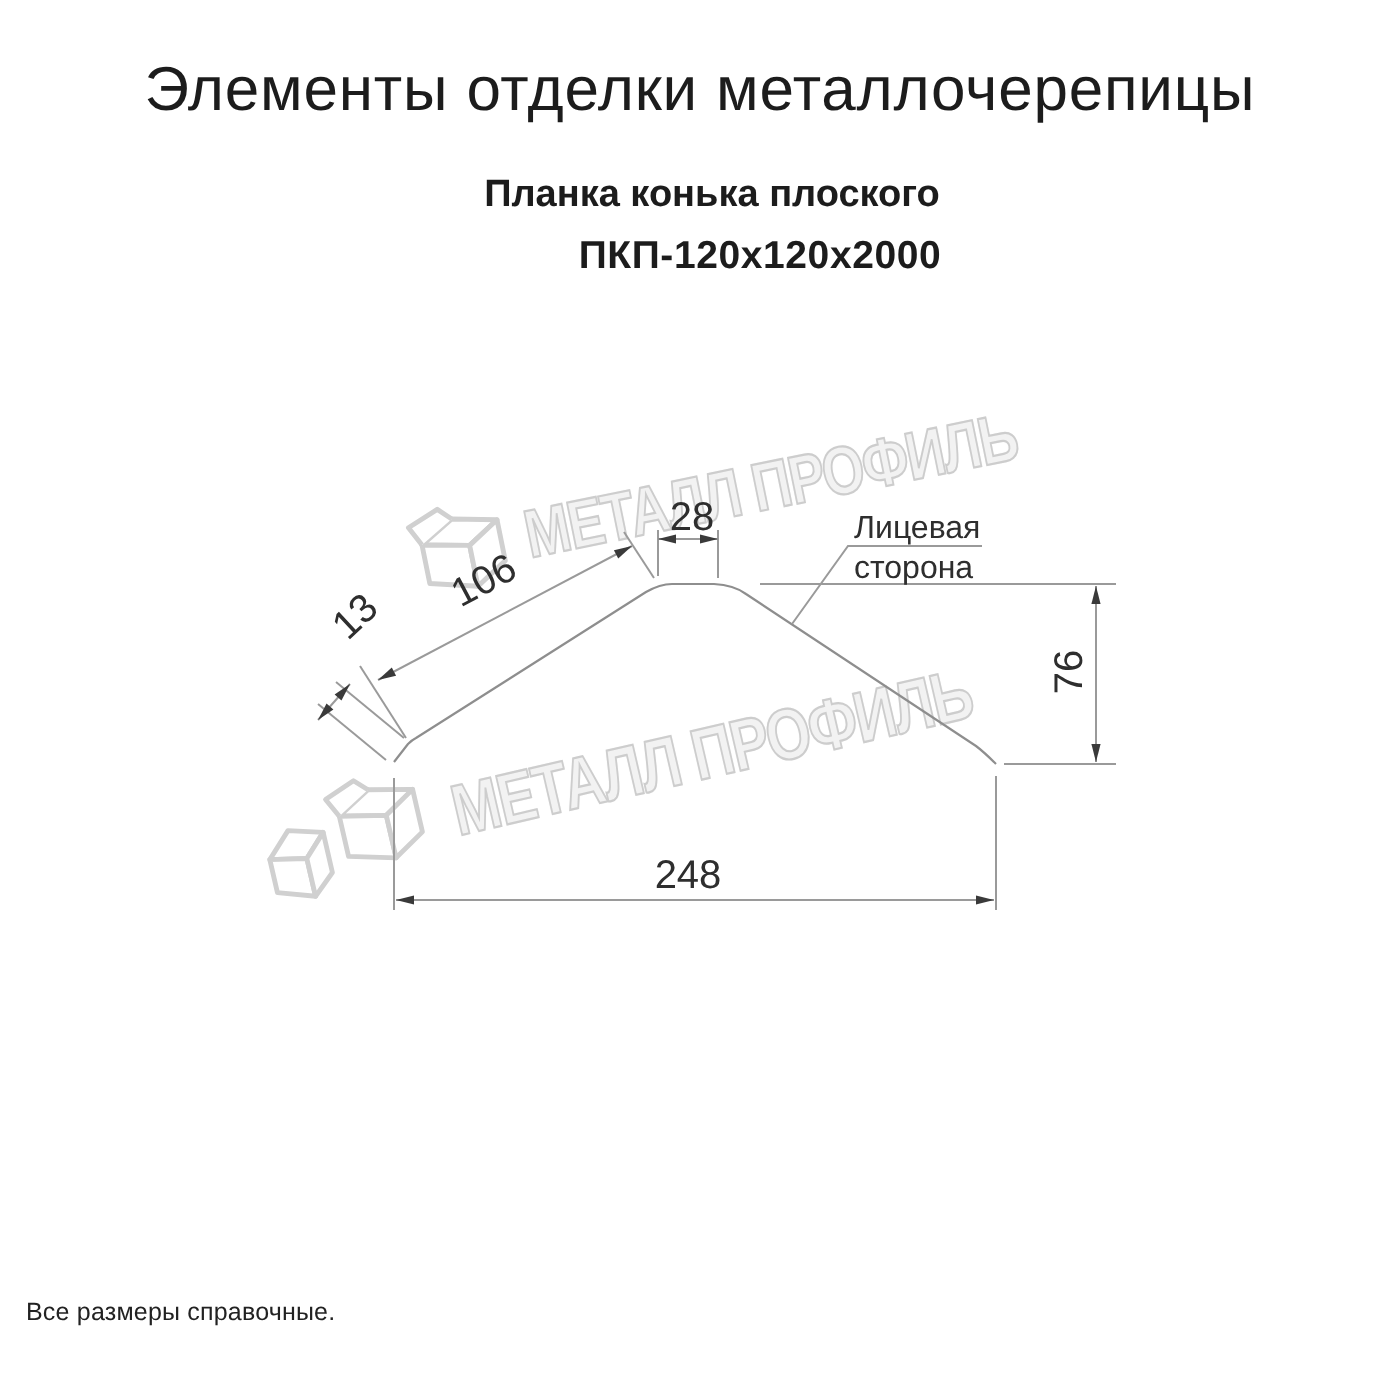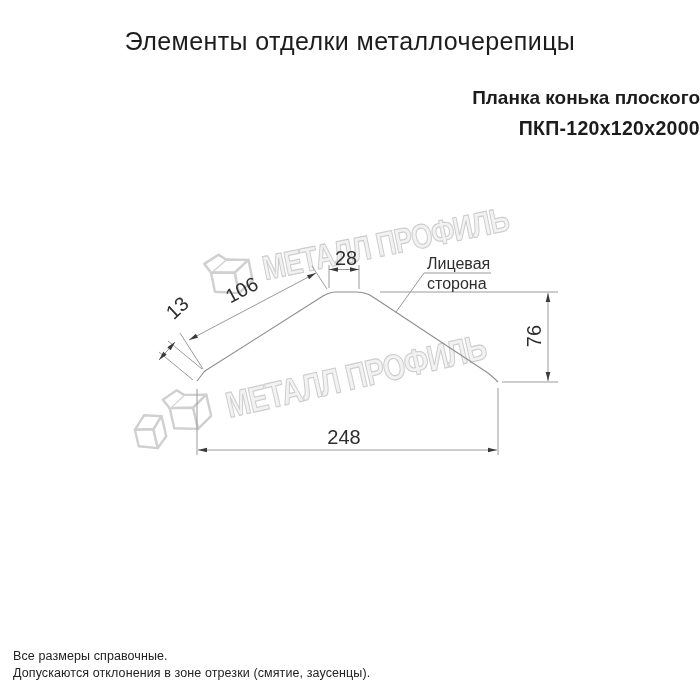"Элементы отделки металлочерепицы" .title { font-size: 25px -> 31px }
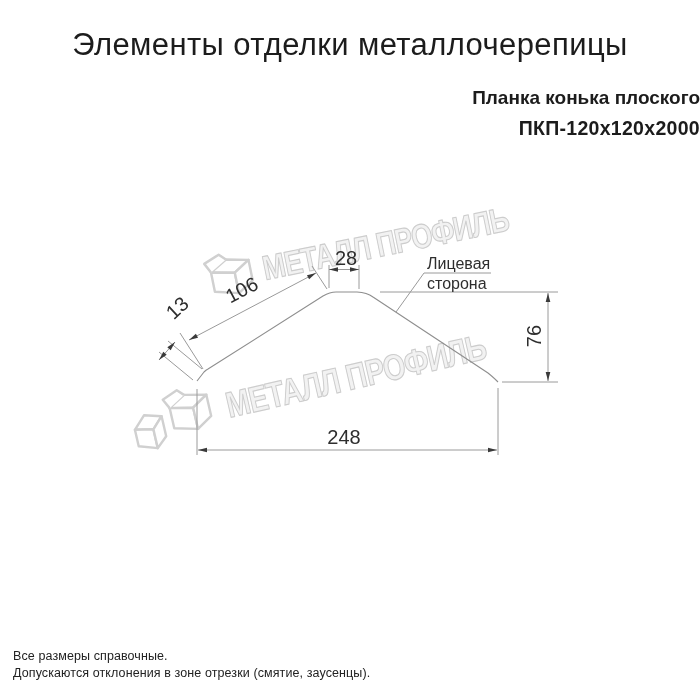"Планка конька плоского" .subtitle { text-align: right -> center }
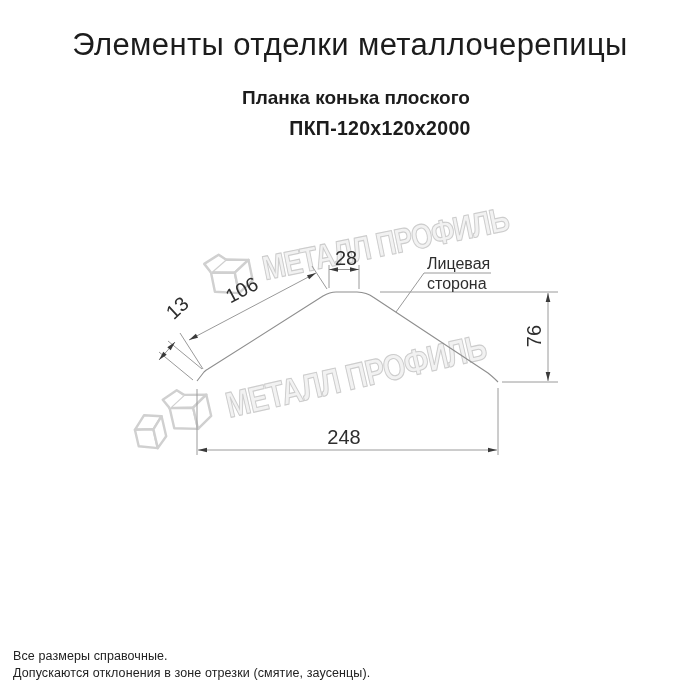"Допускаются отклонения в зоне отрезки" div.footnote { html: <div>Допускаются отклонения в зоне отрезки (смятие, заусенцы).</div> -> none }
